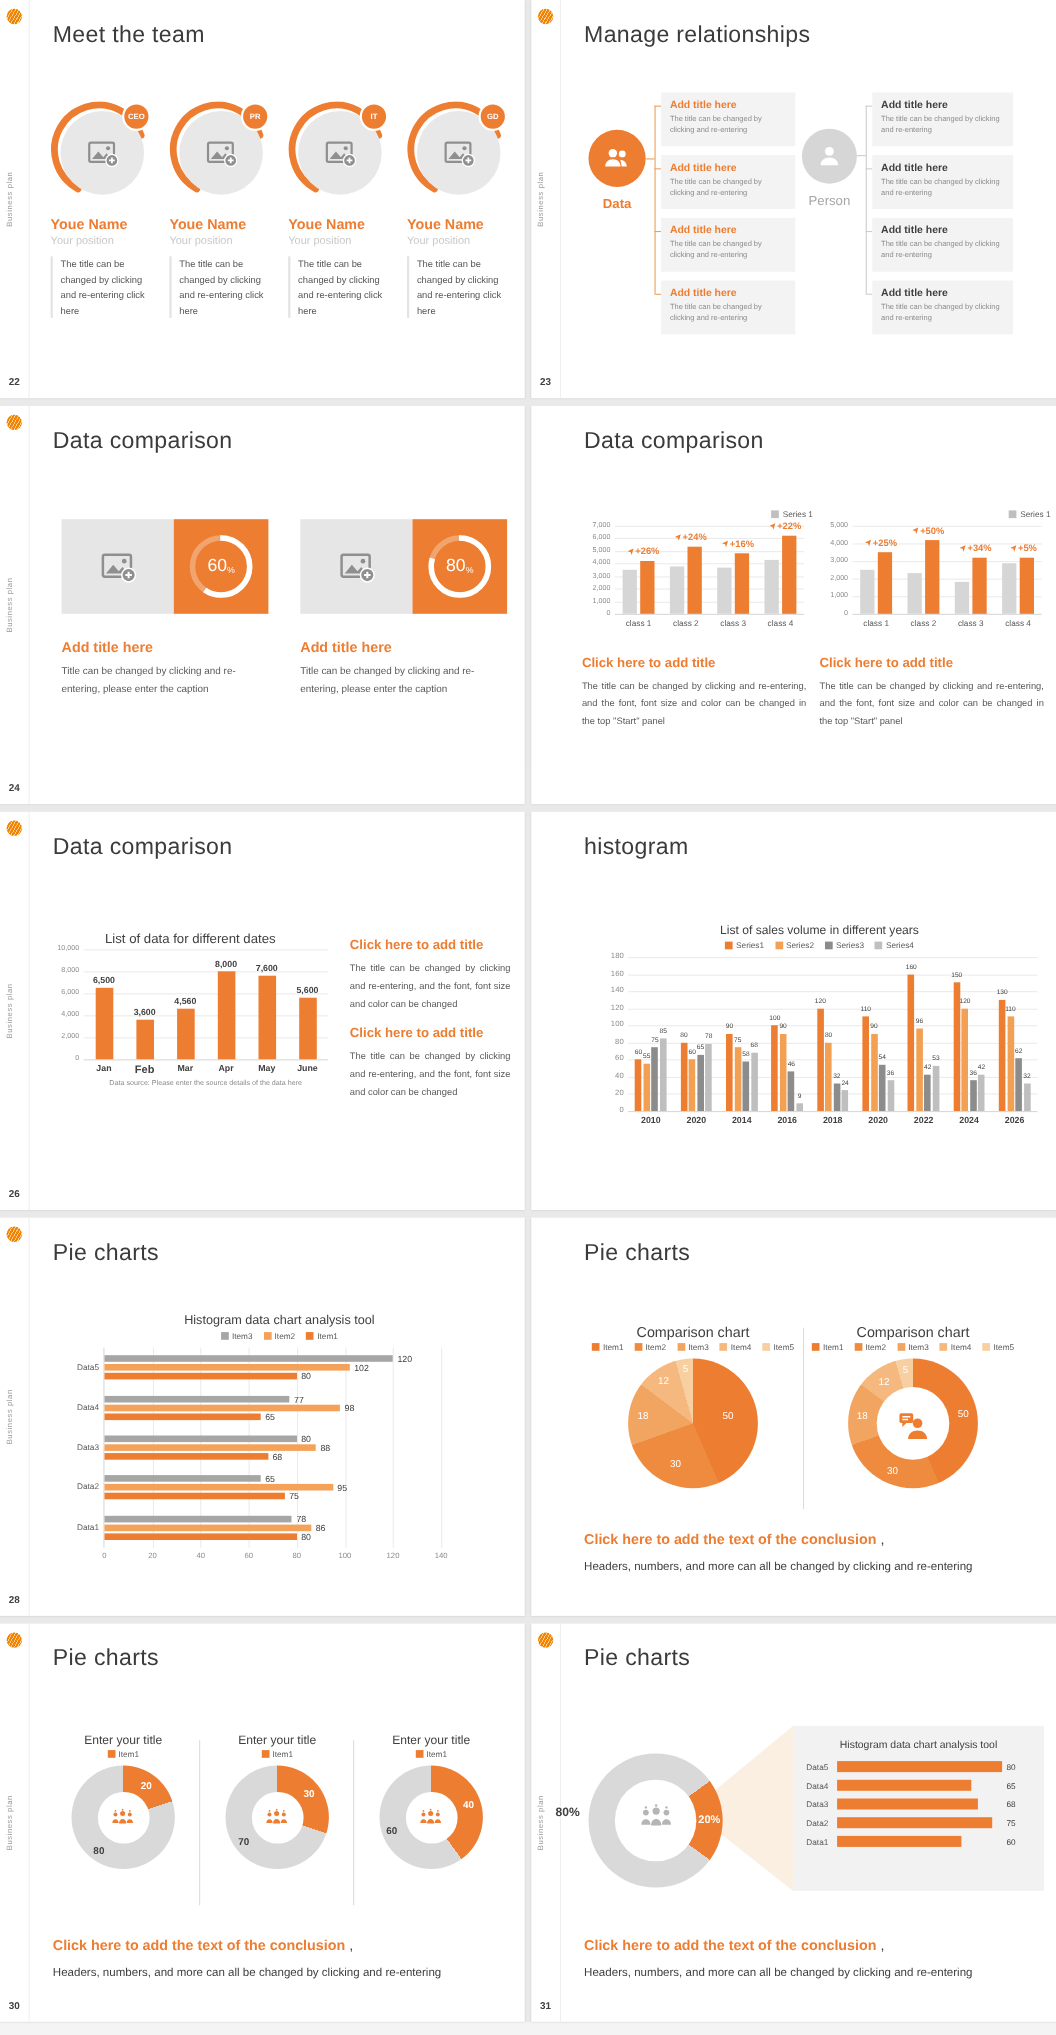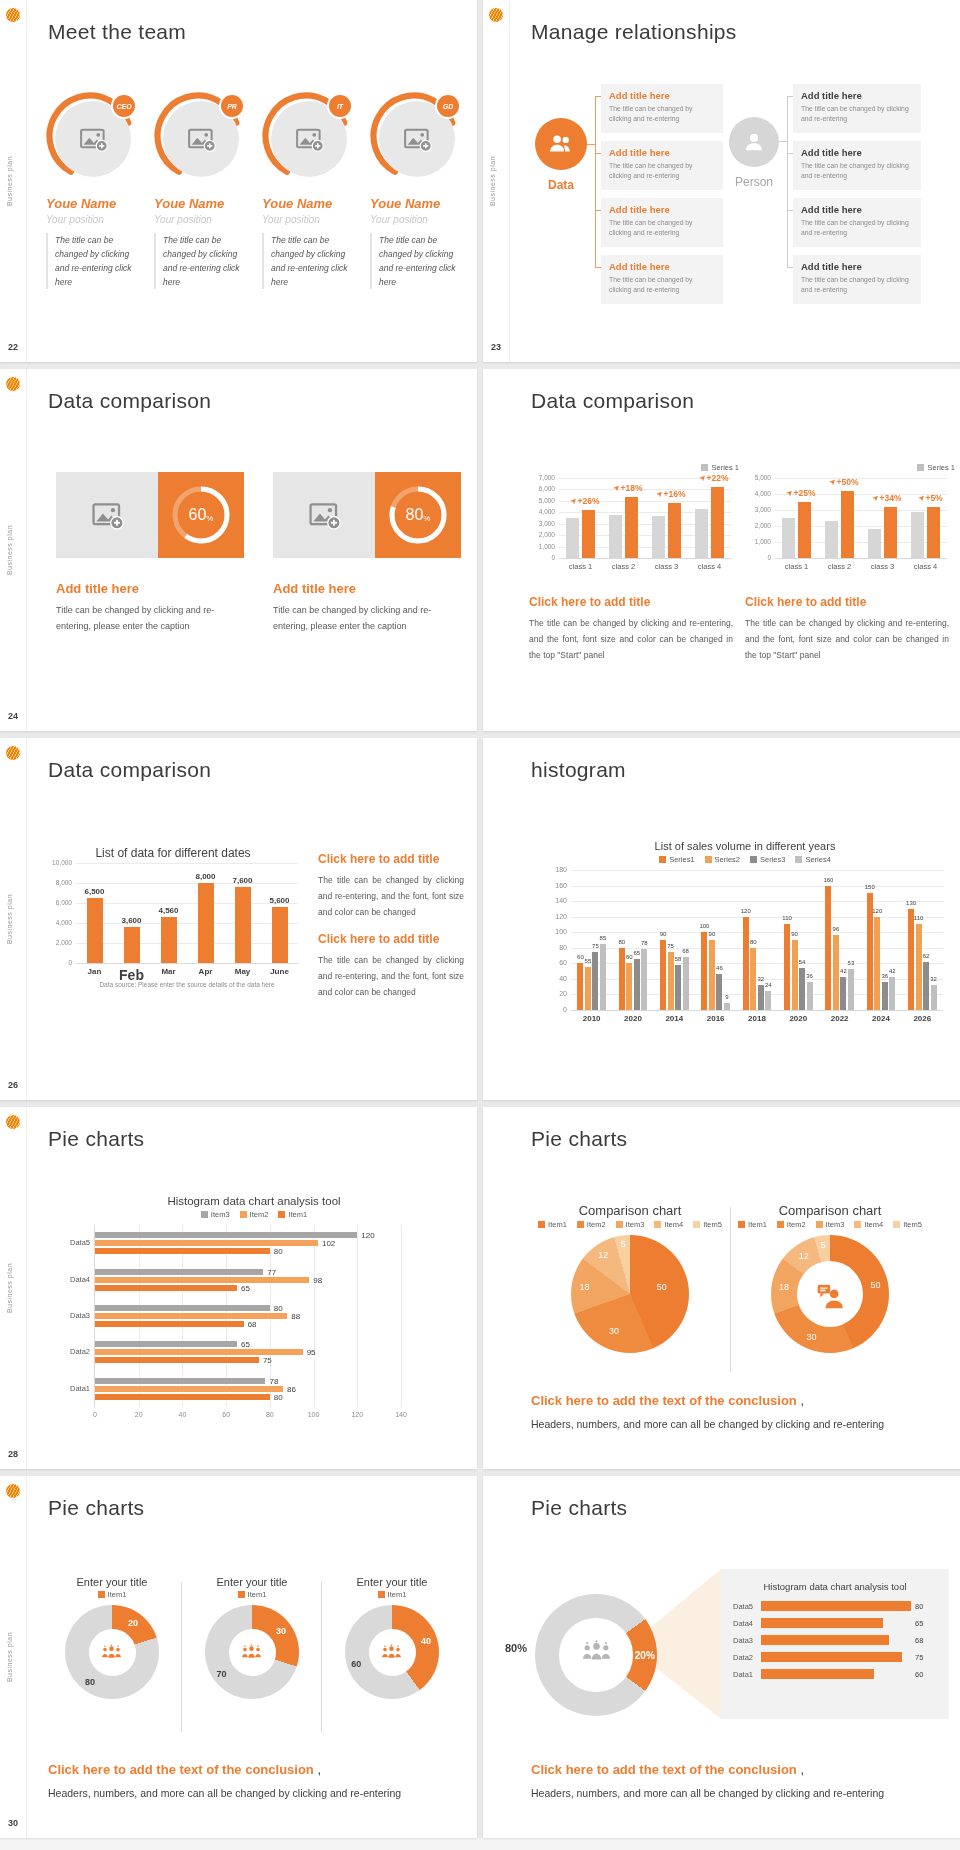"Youe Name" .member { font-style: italic -> none }
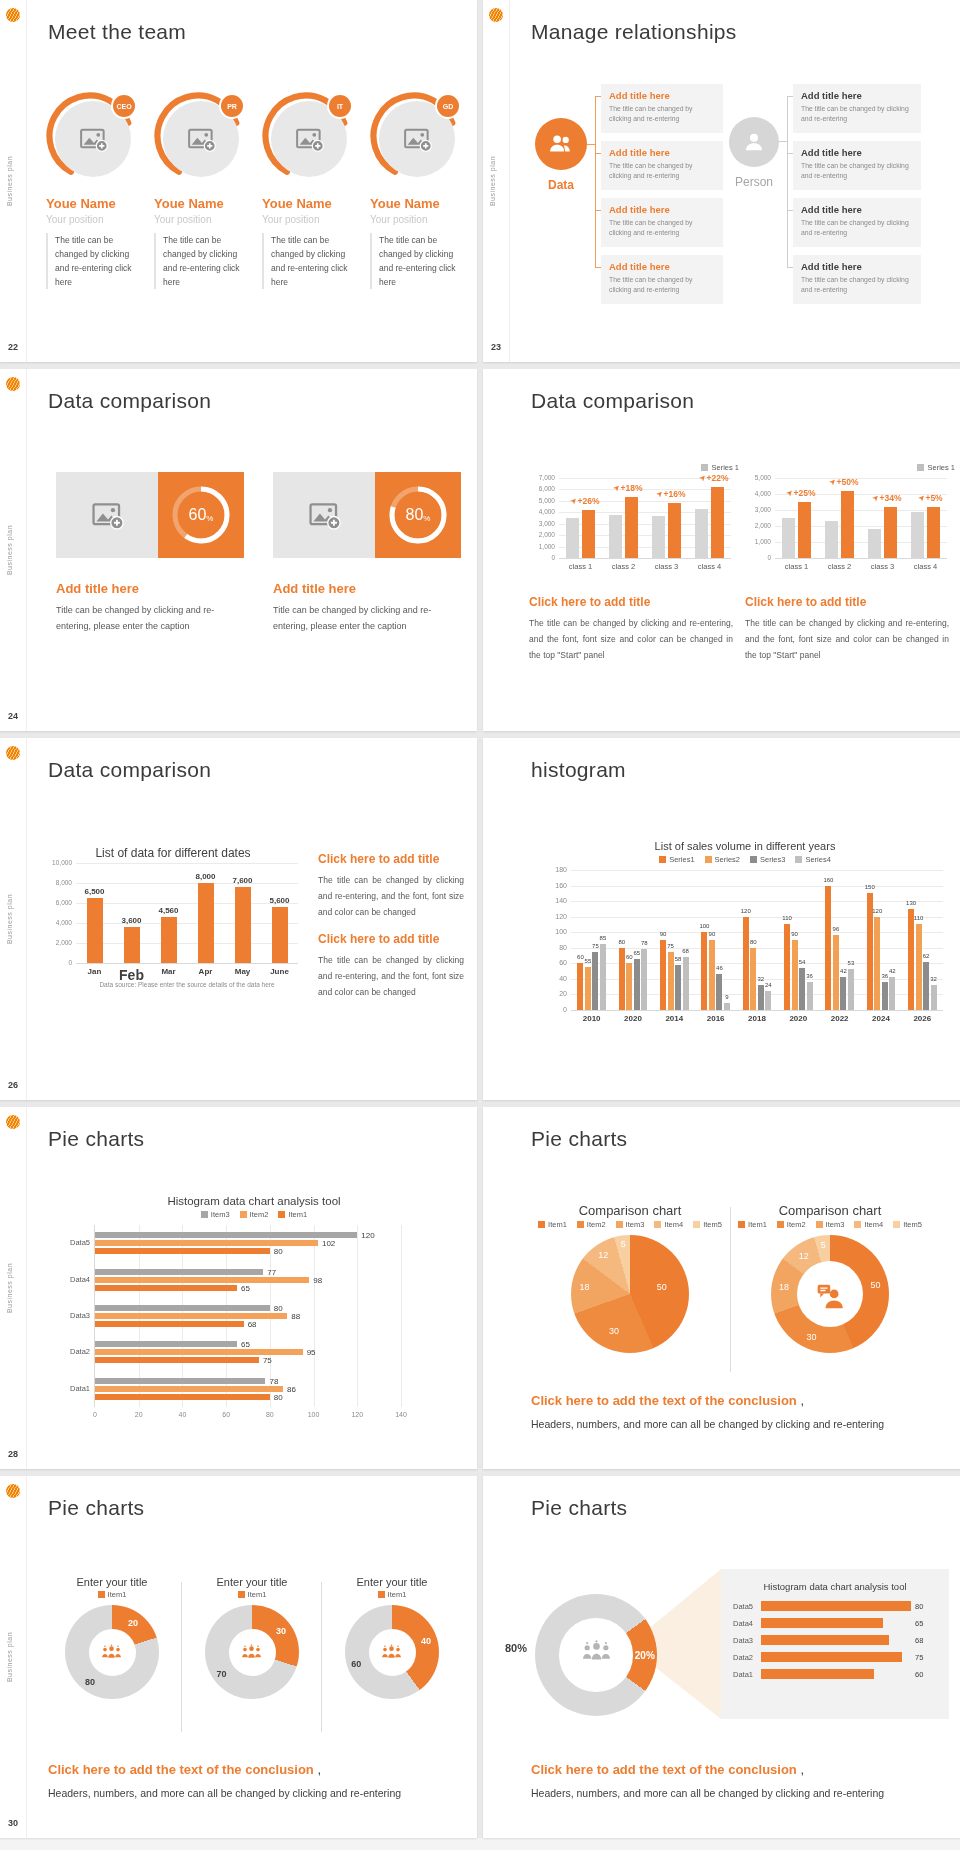"+18%" div.pct-t { text: +18% -> +24% }
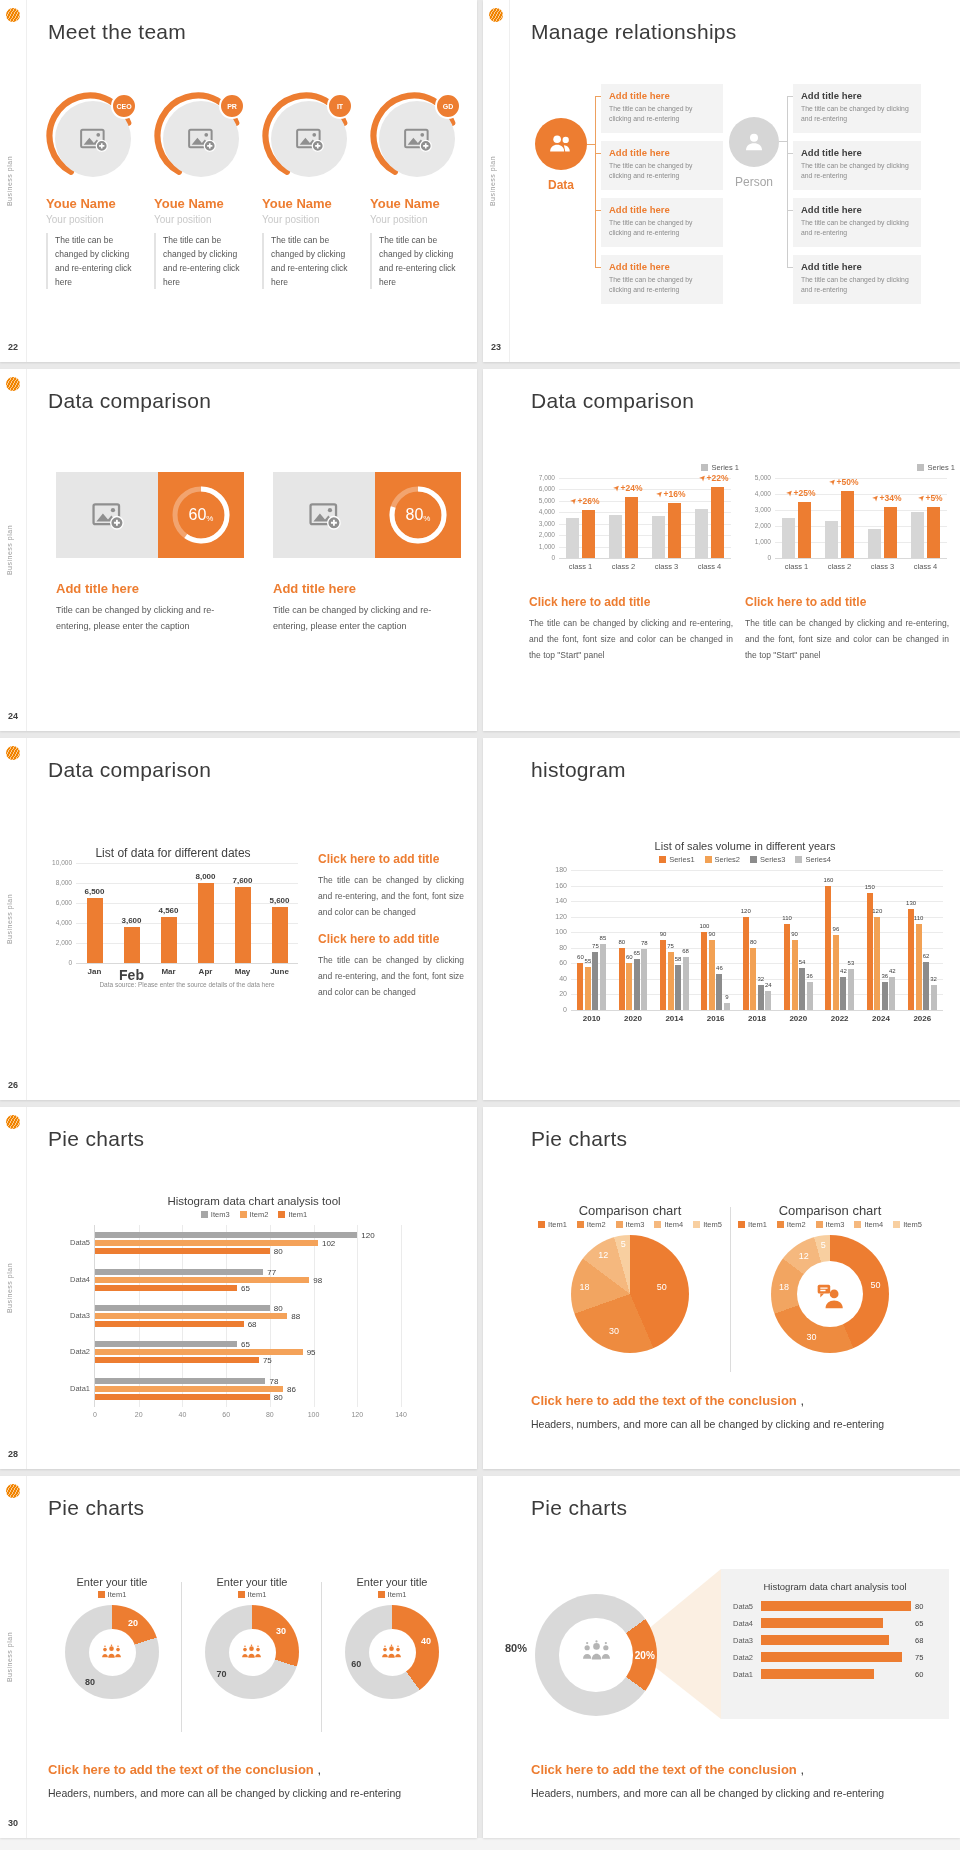"Feb" div.xtick { font-size: 14px -> 10px }
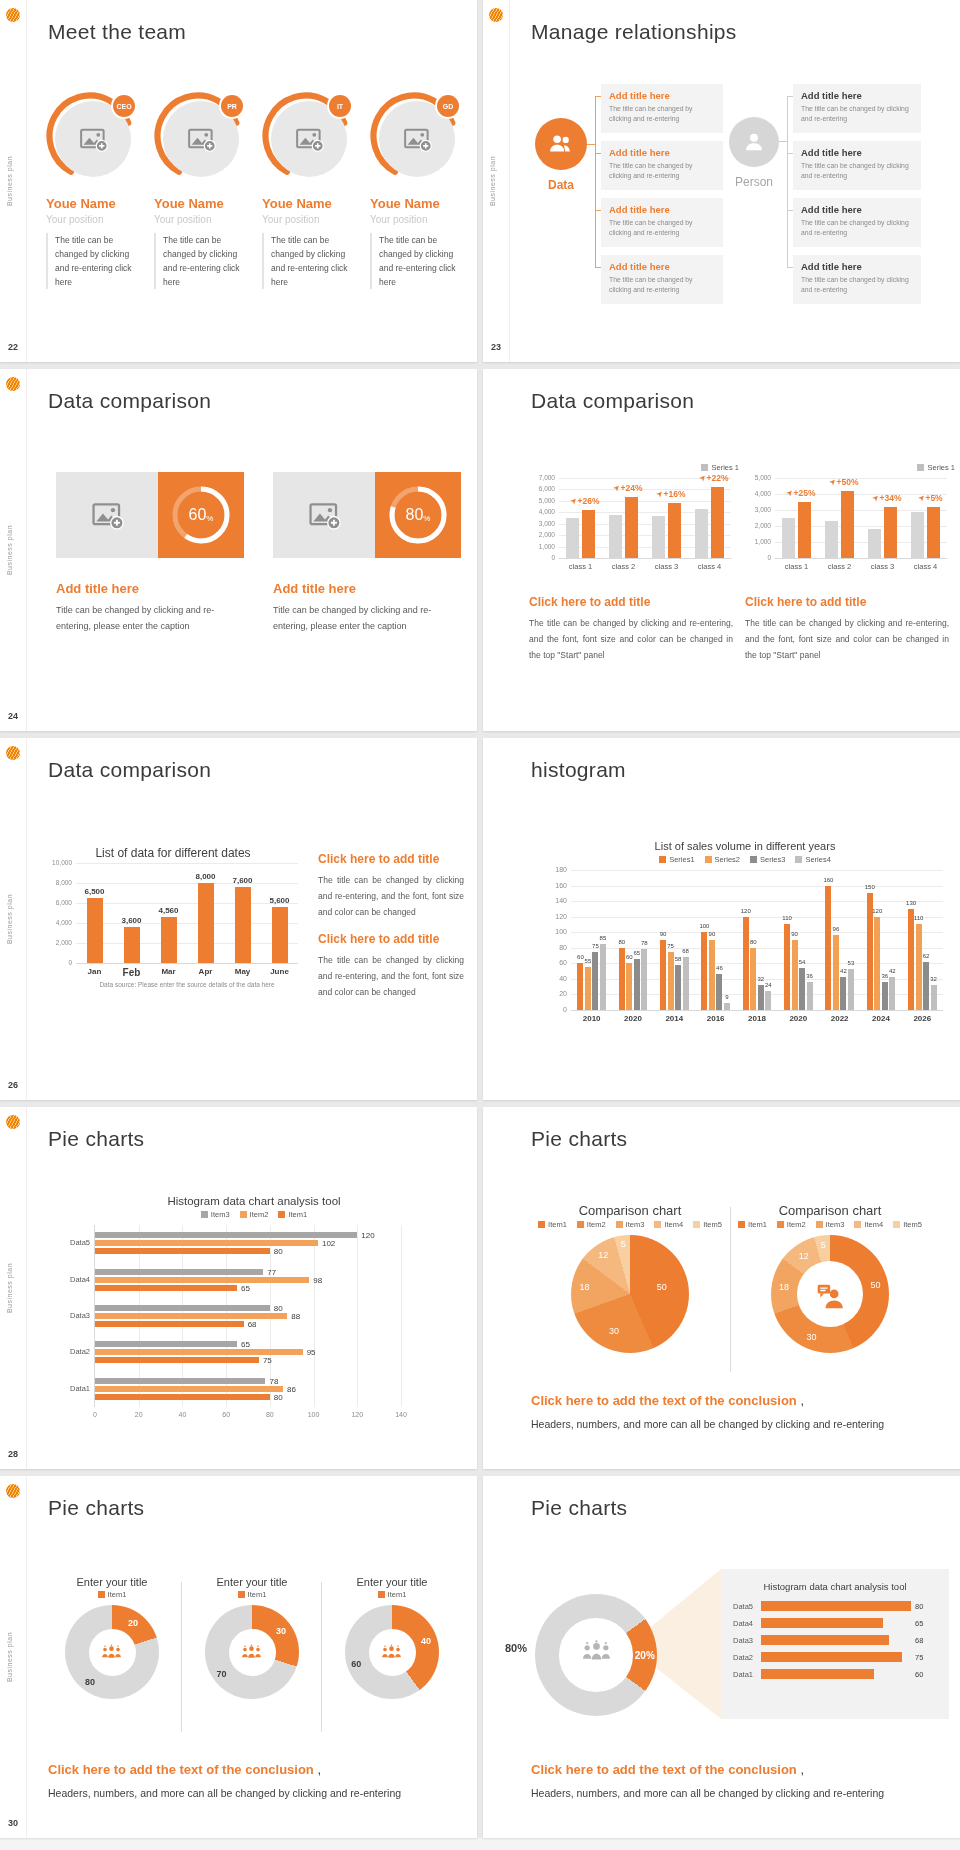"31" div.strip { html: none -> <div> <div></div> <div>Business plan</div> <div>31</div> </div> }
